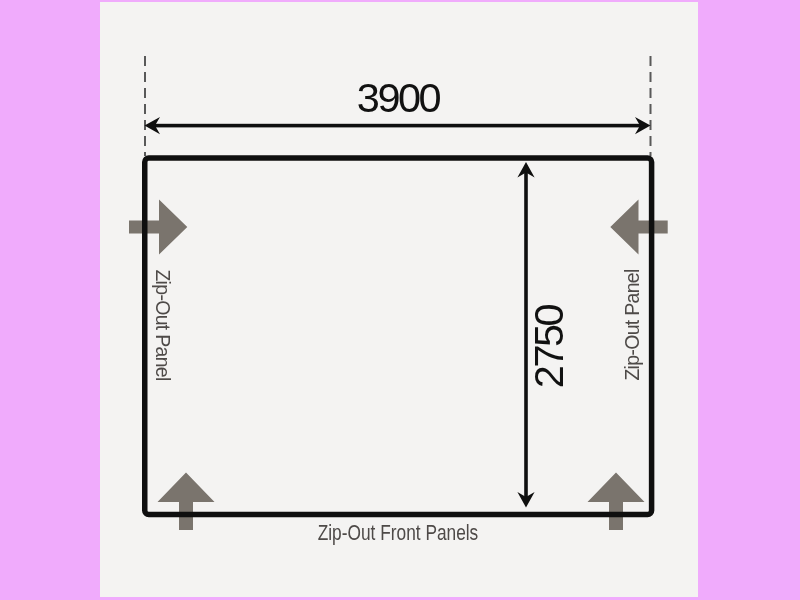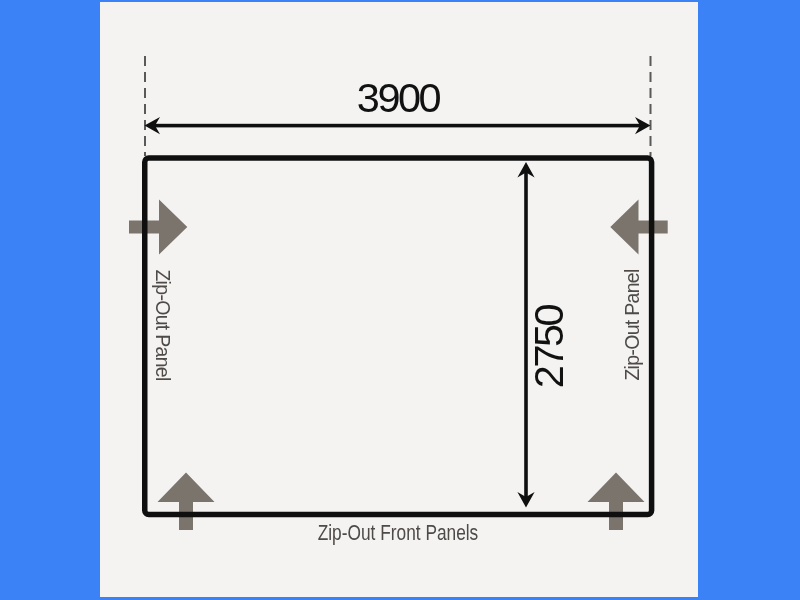"3900" .page { background: #3b82f6 -> #f0abfc }
